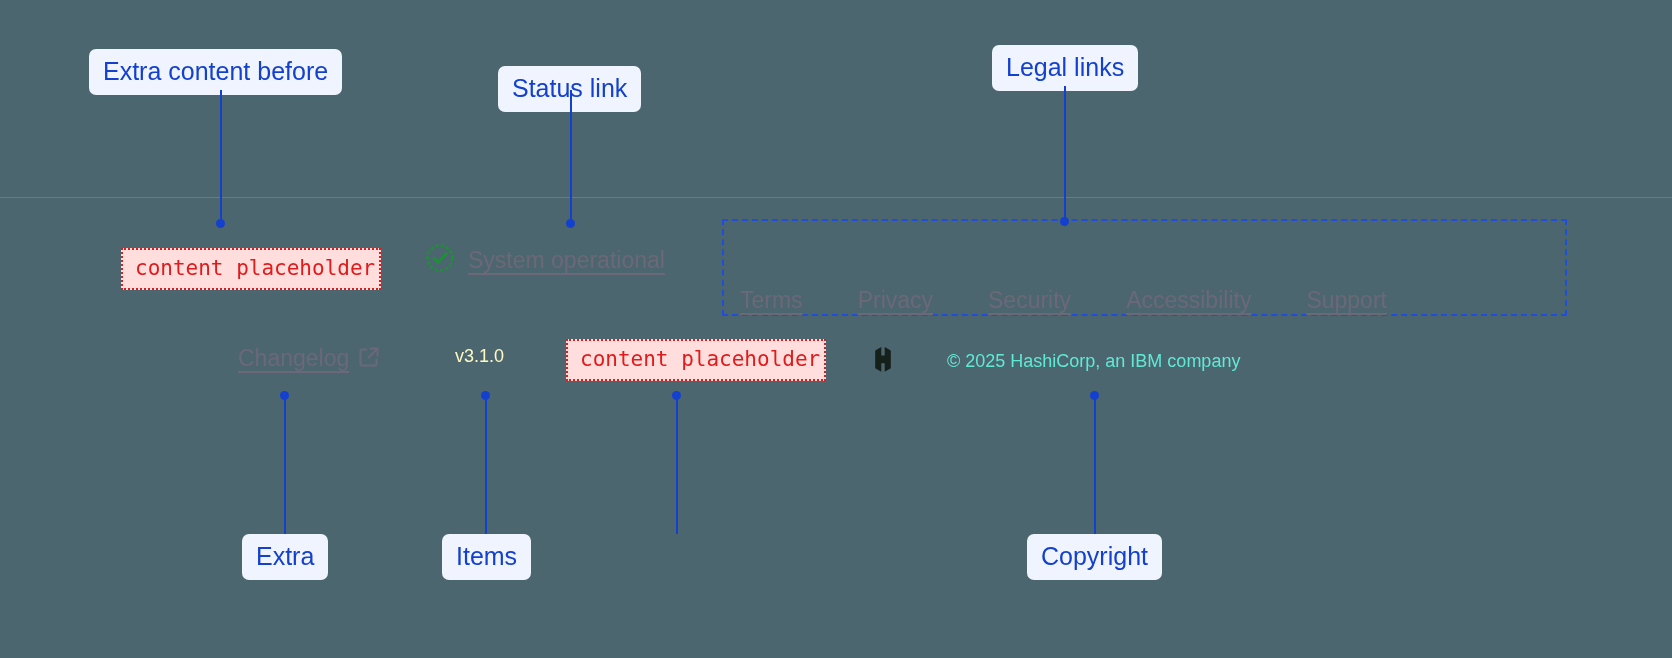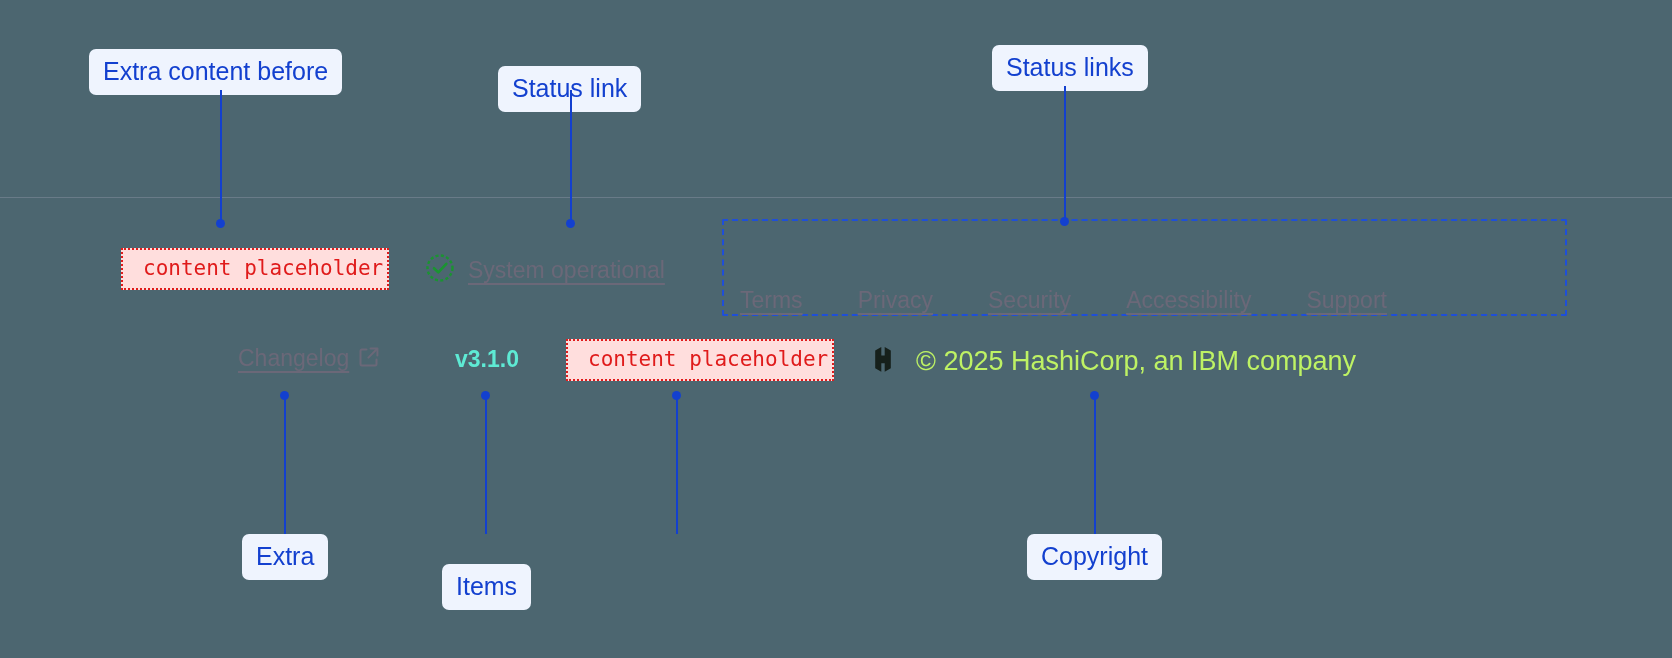"Status links" div.callout { text: Status -> Legal }
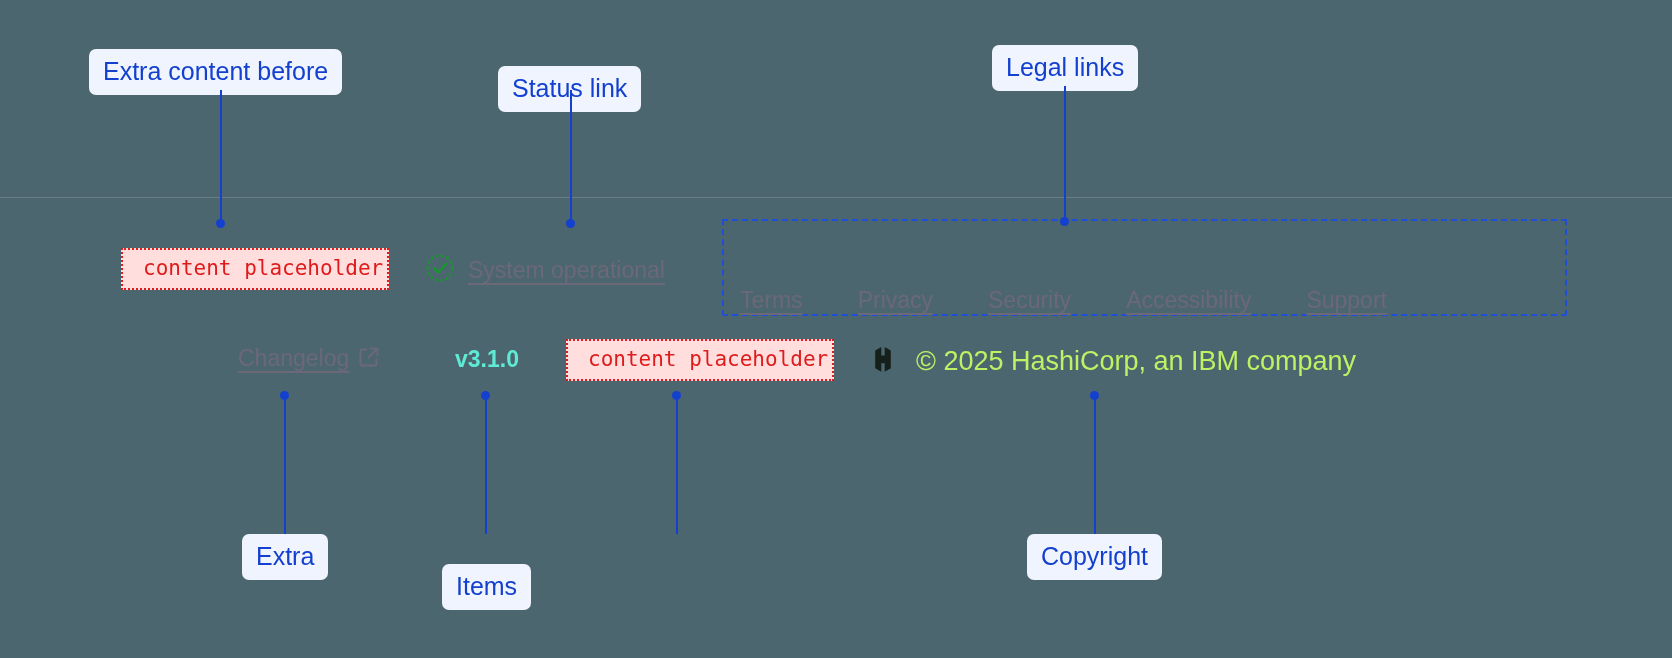"content placeholder" .placeholder { padding: 6px 4px 8px 20px -> 6px 4px 8px 12px }
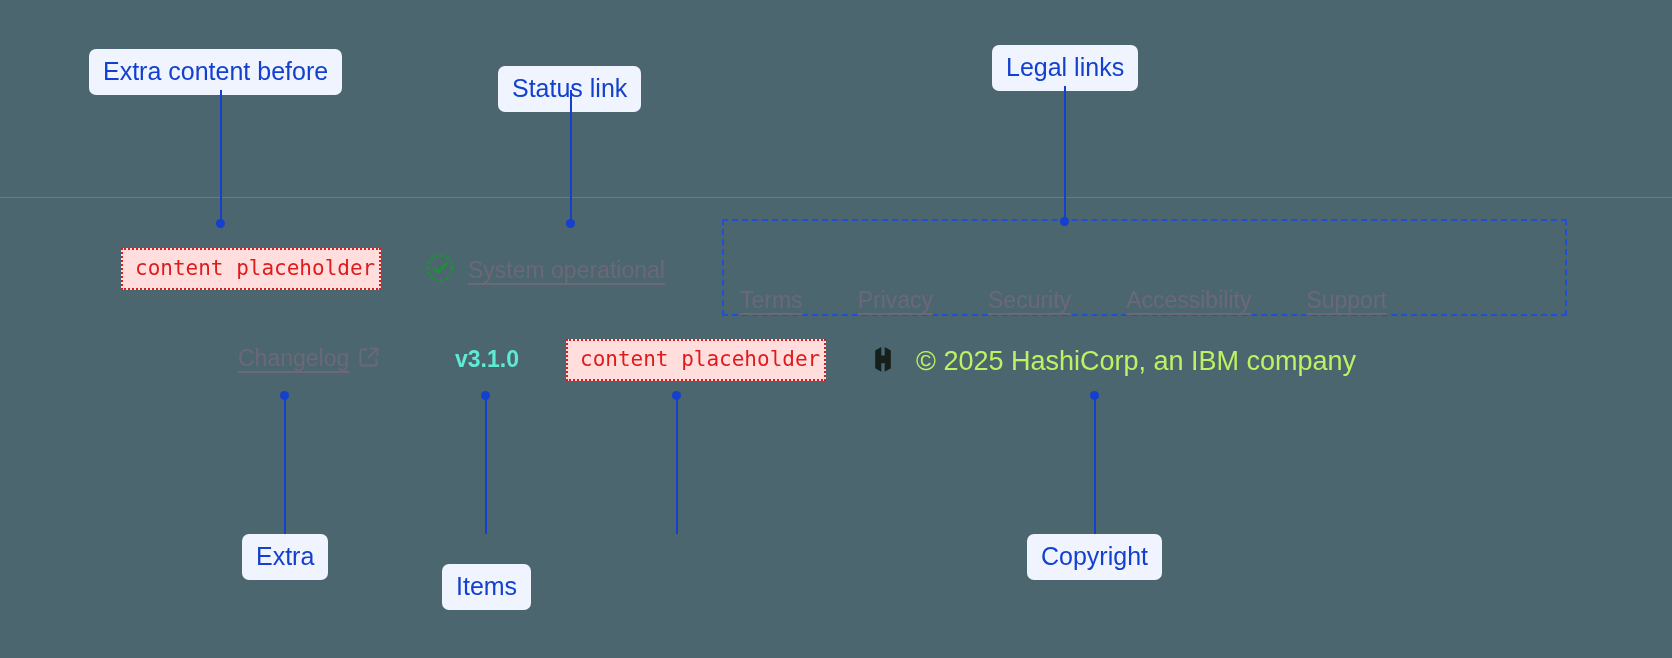"System operational" div.footer-row { top: 253px -> 243px }
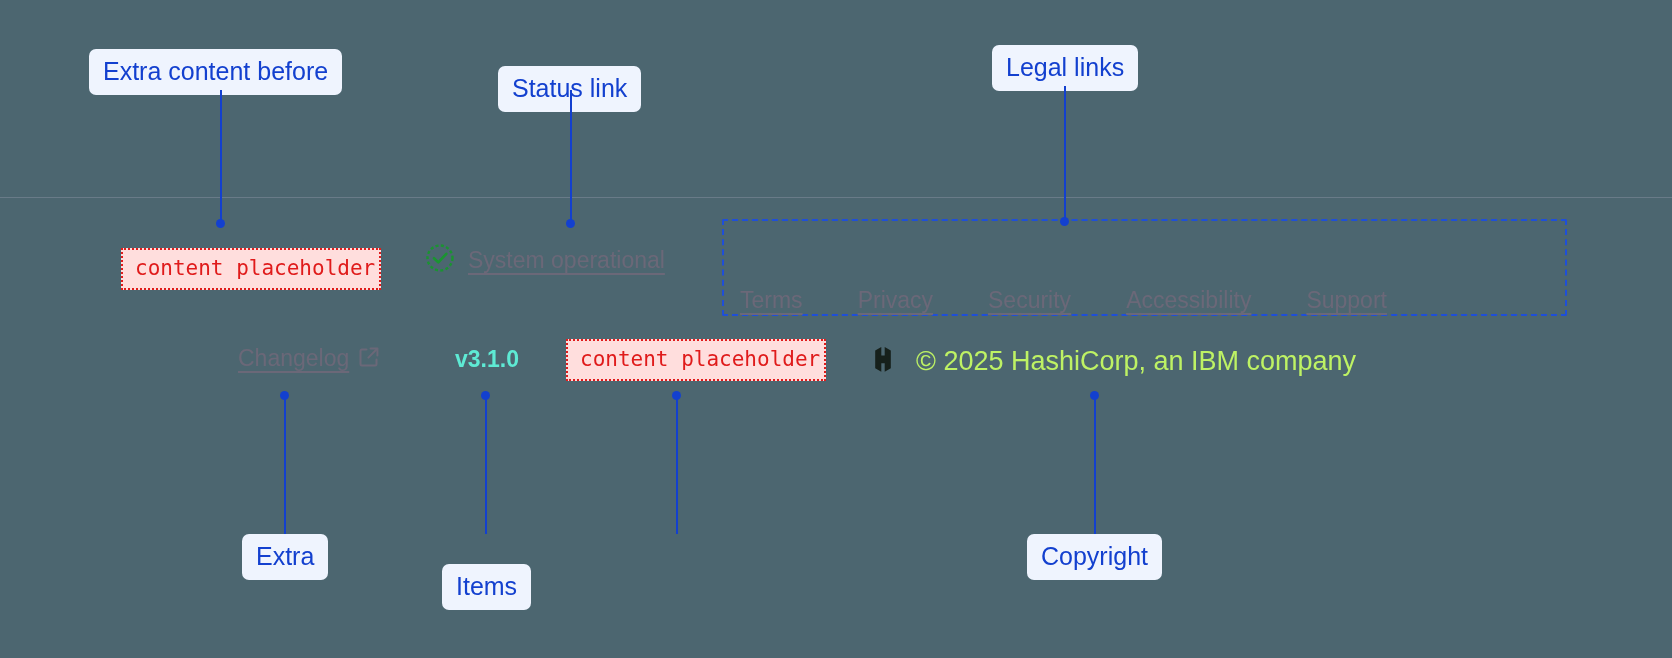"v3.1.0" .version { color: #5eead4 -> #fef9c3; font-size: 23px -> 18px; font-weight: bold -> none }
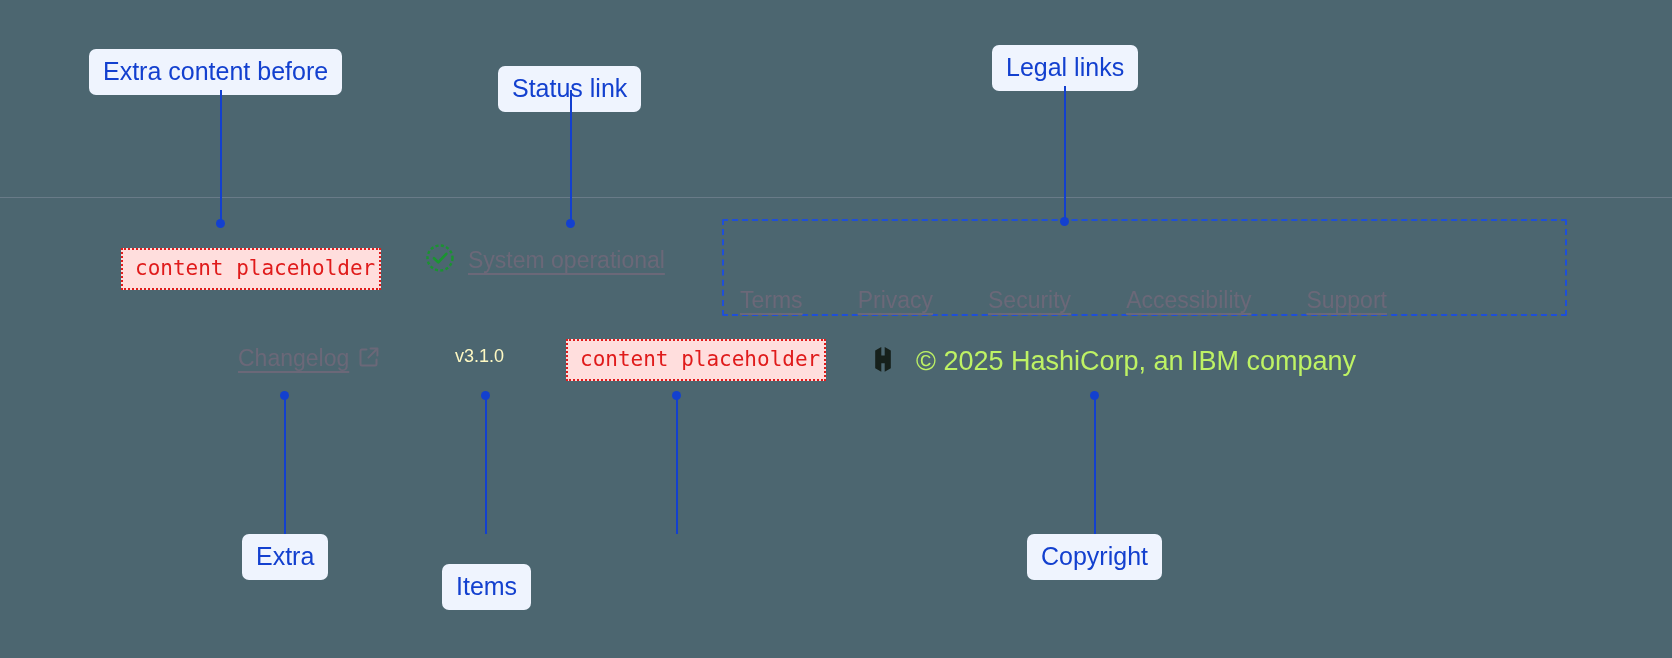"© 2025 HashiCorp, an IBM" .copyright { color: #bef264 -> #5eead4; font-size: 27px -> 18px; margin-left: none -> 31px }
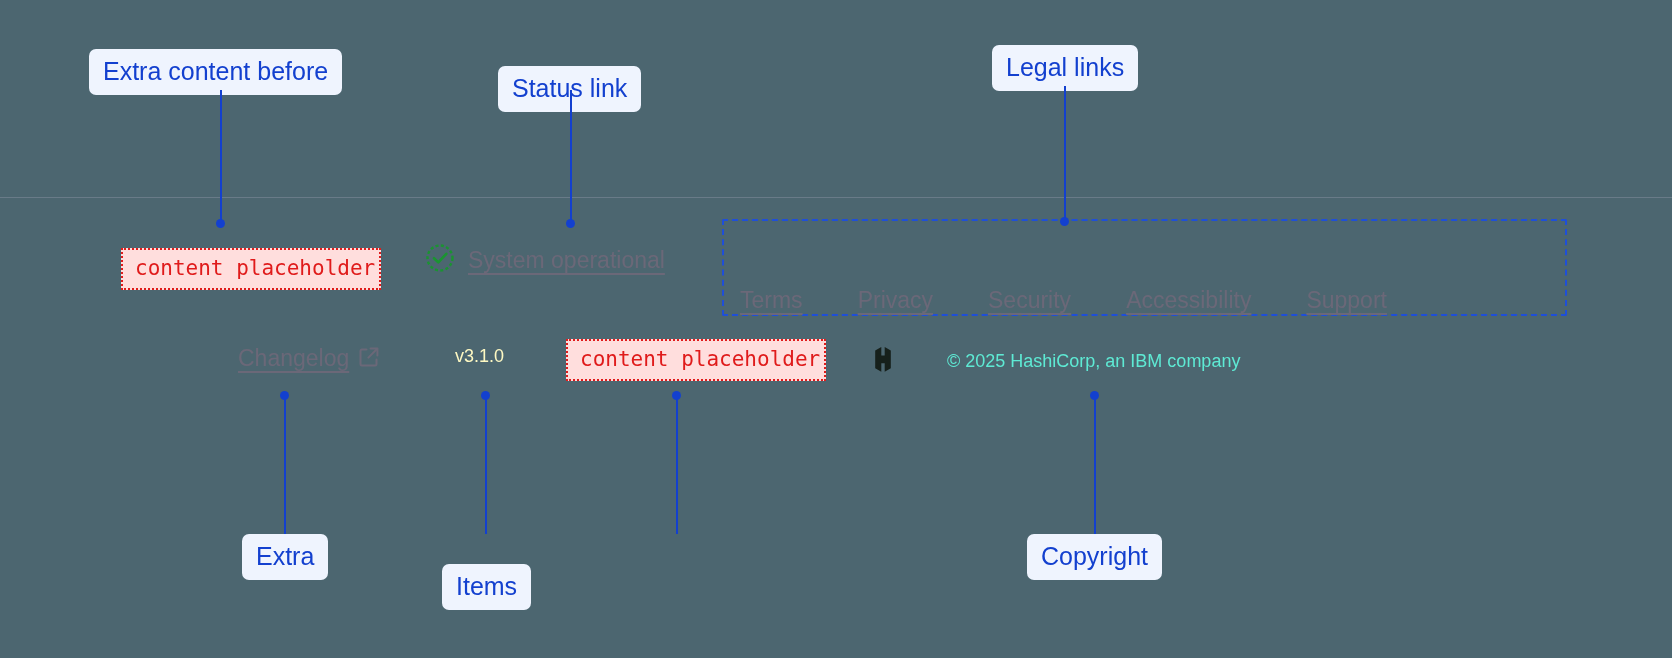"Items" div.callout { top: 564px -> 534px }
